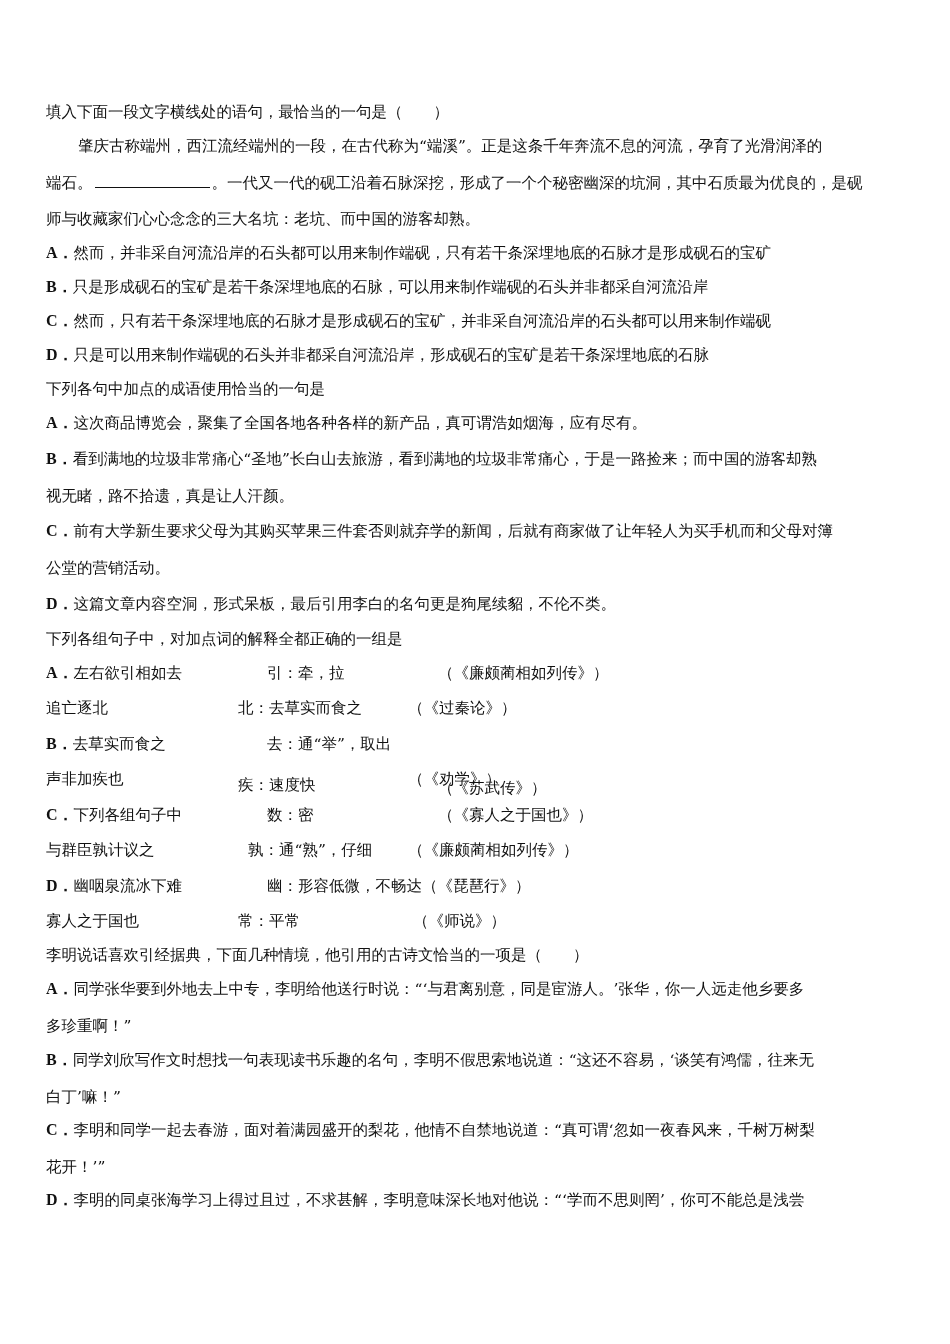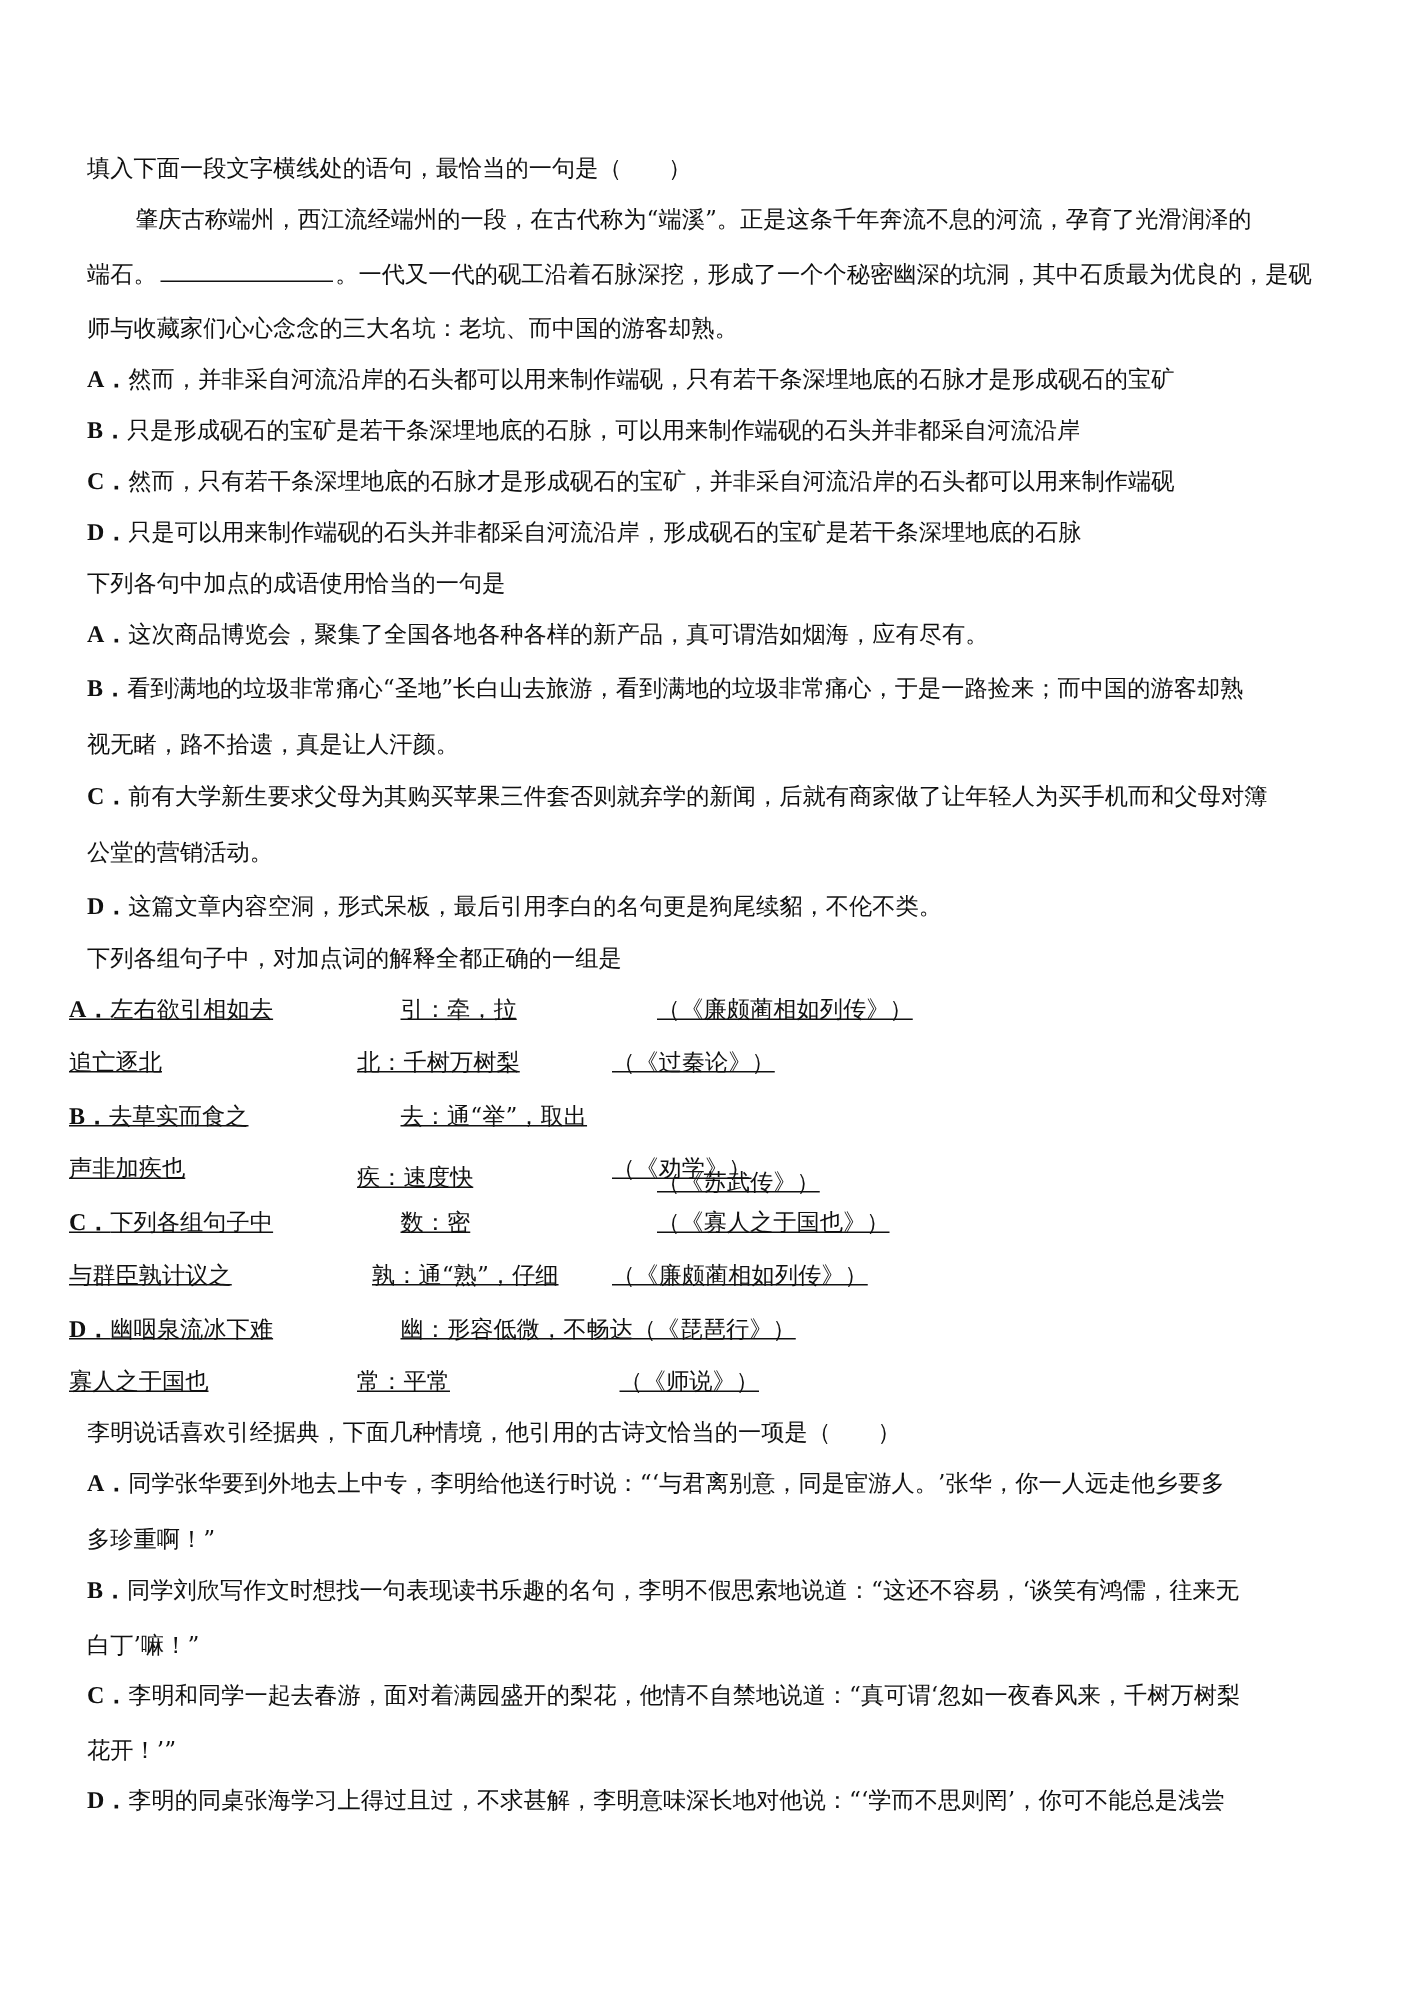"填入下面一段文字横线处的语句，最恰当的一句是（ ）" .line { margin-left: 12px -> none }
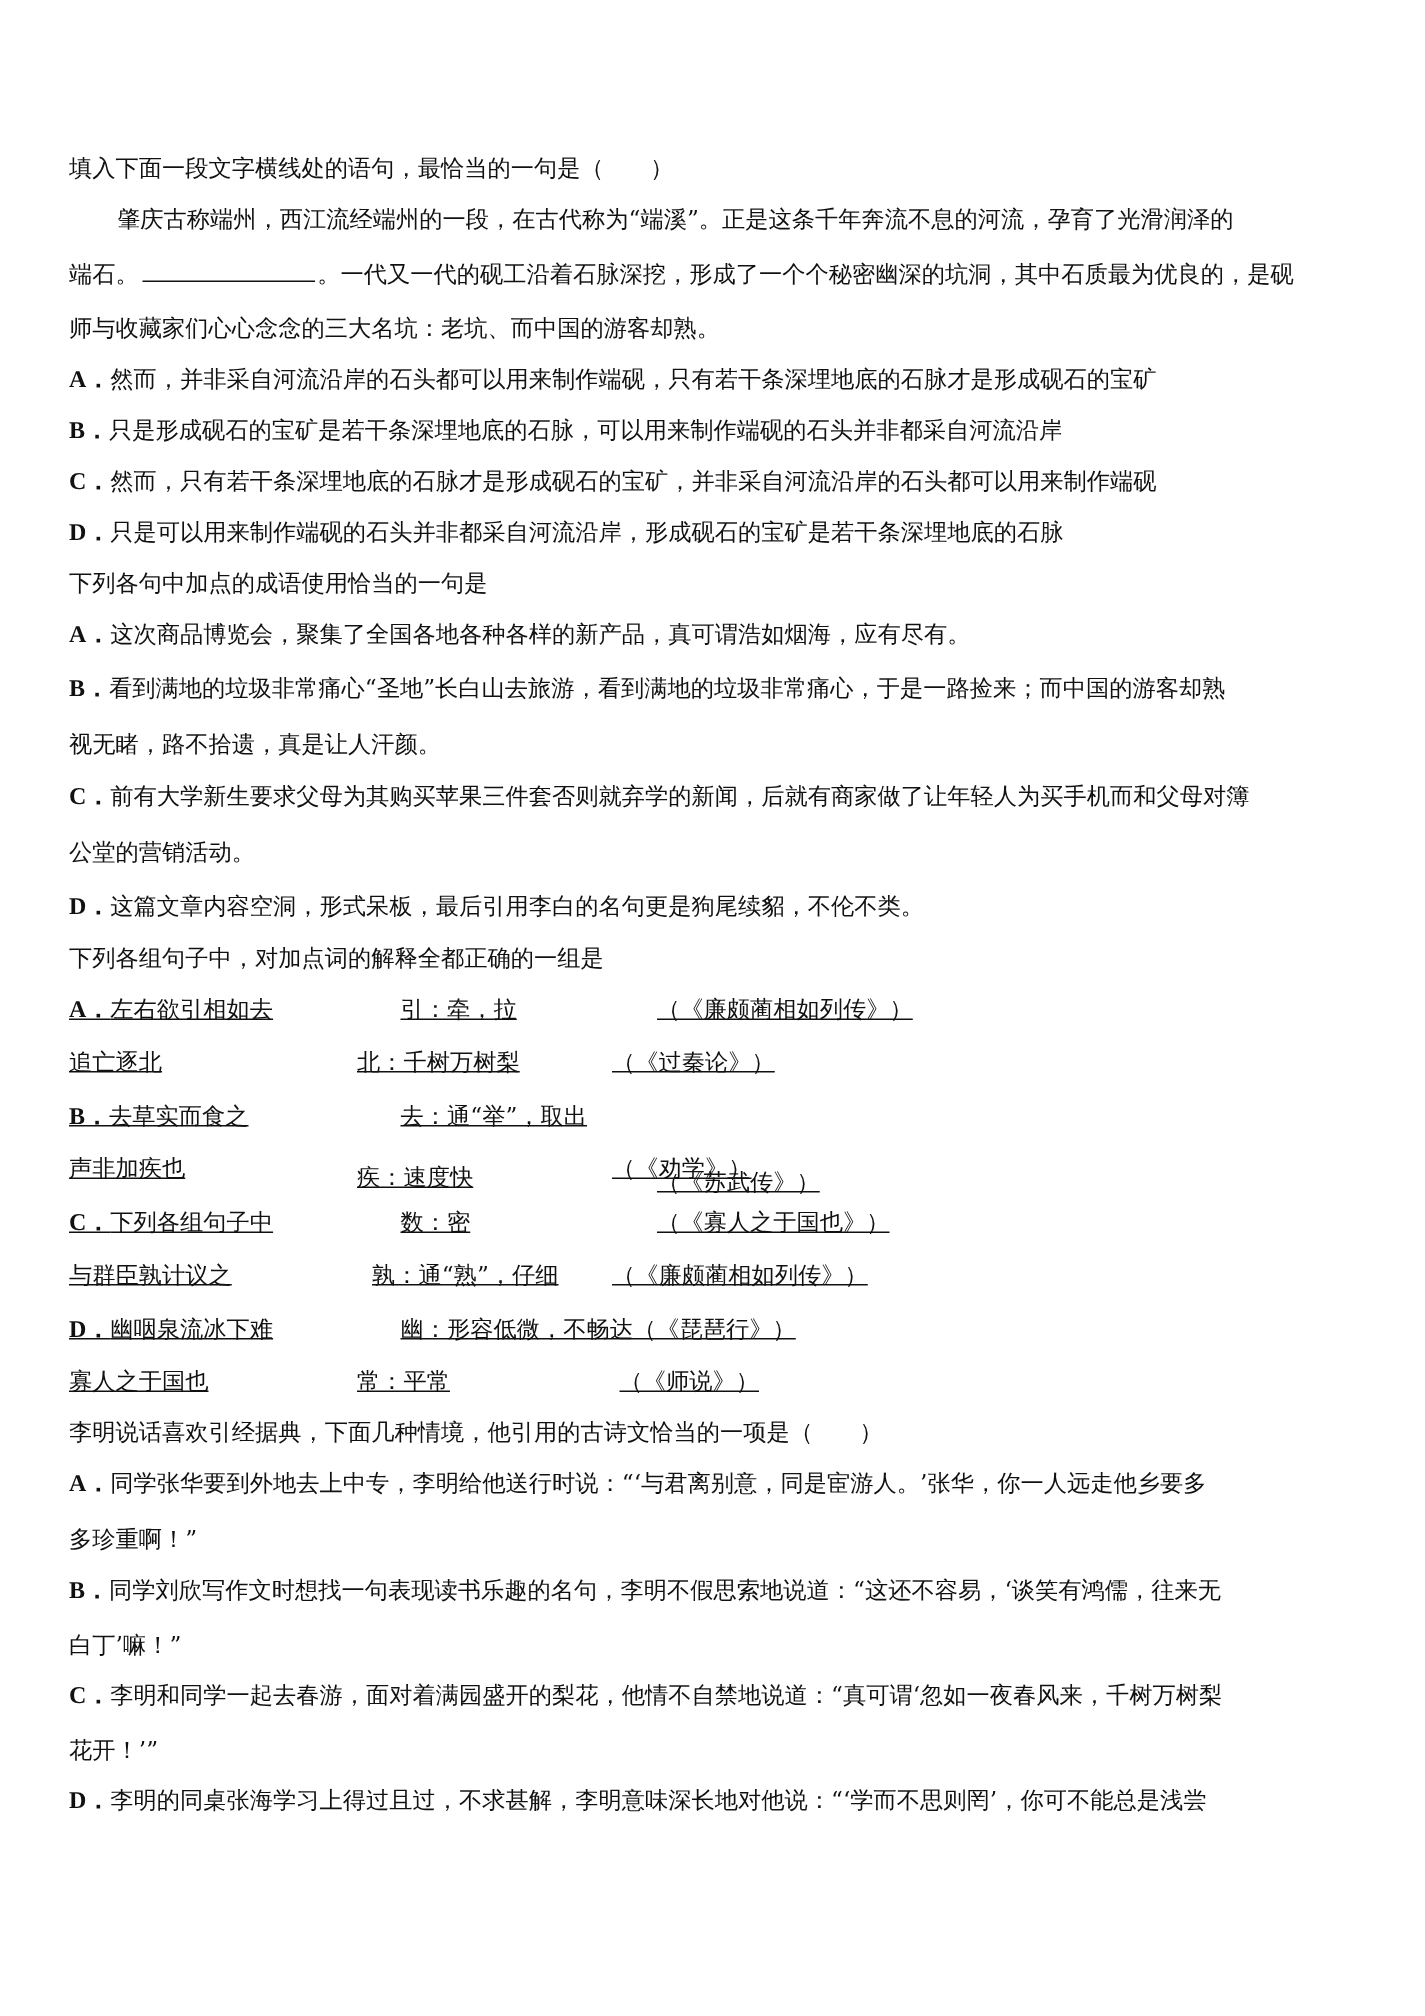"A．左右欲引相如去" .col { text-decoration: underline -> none }
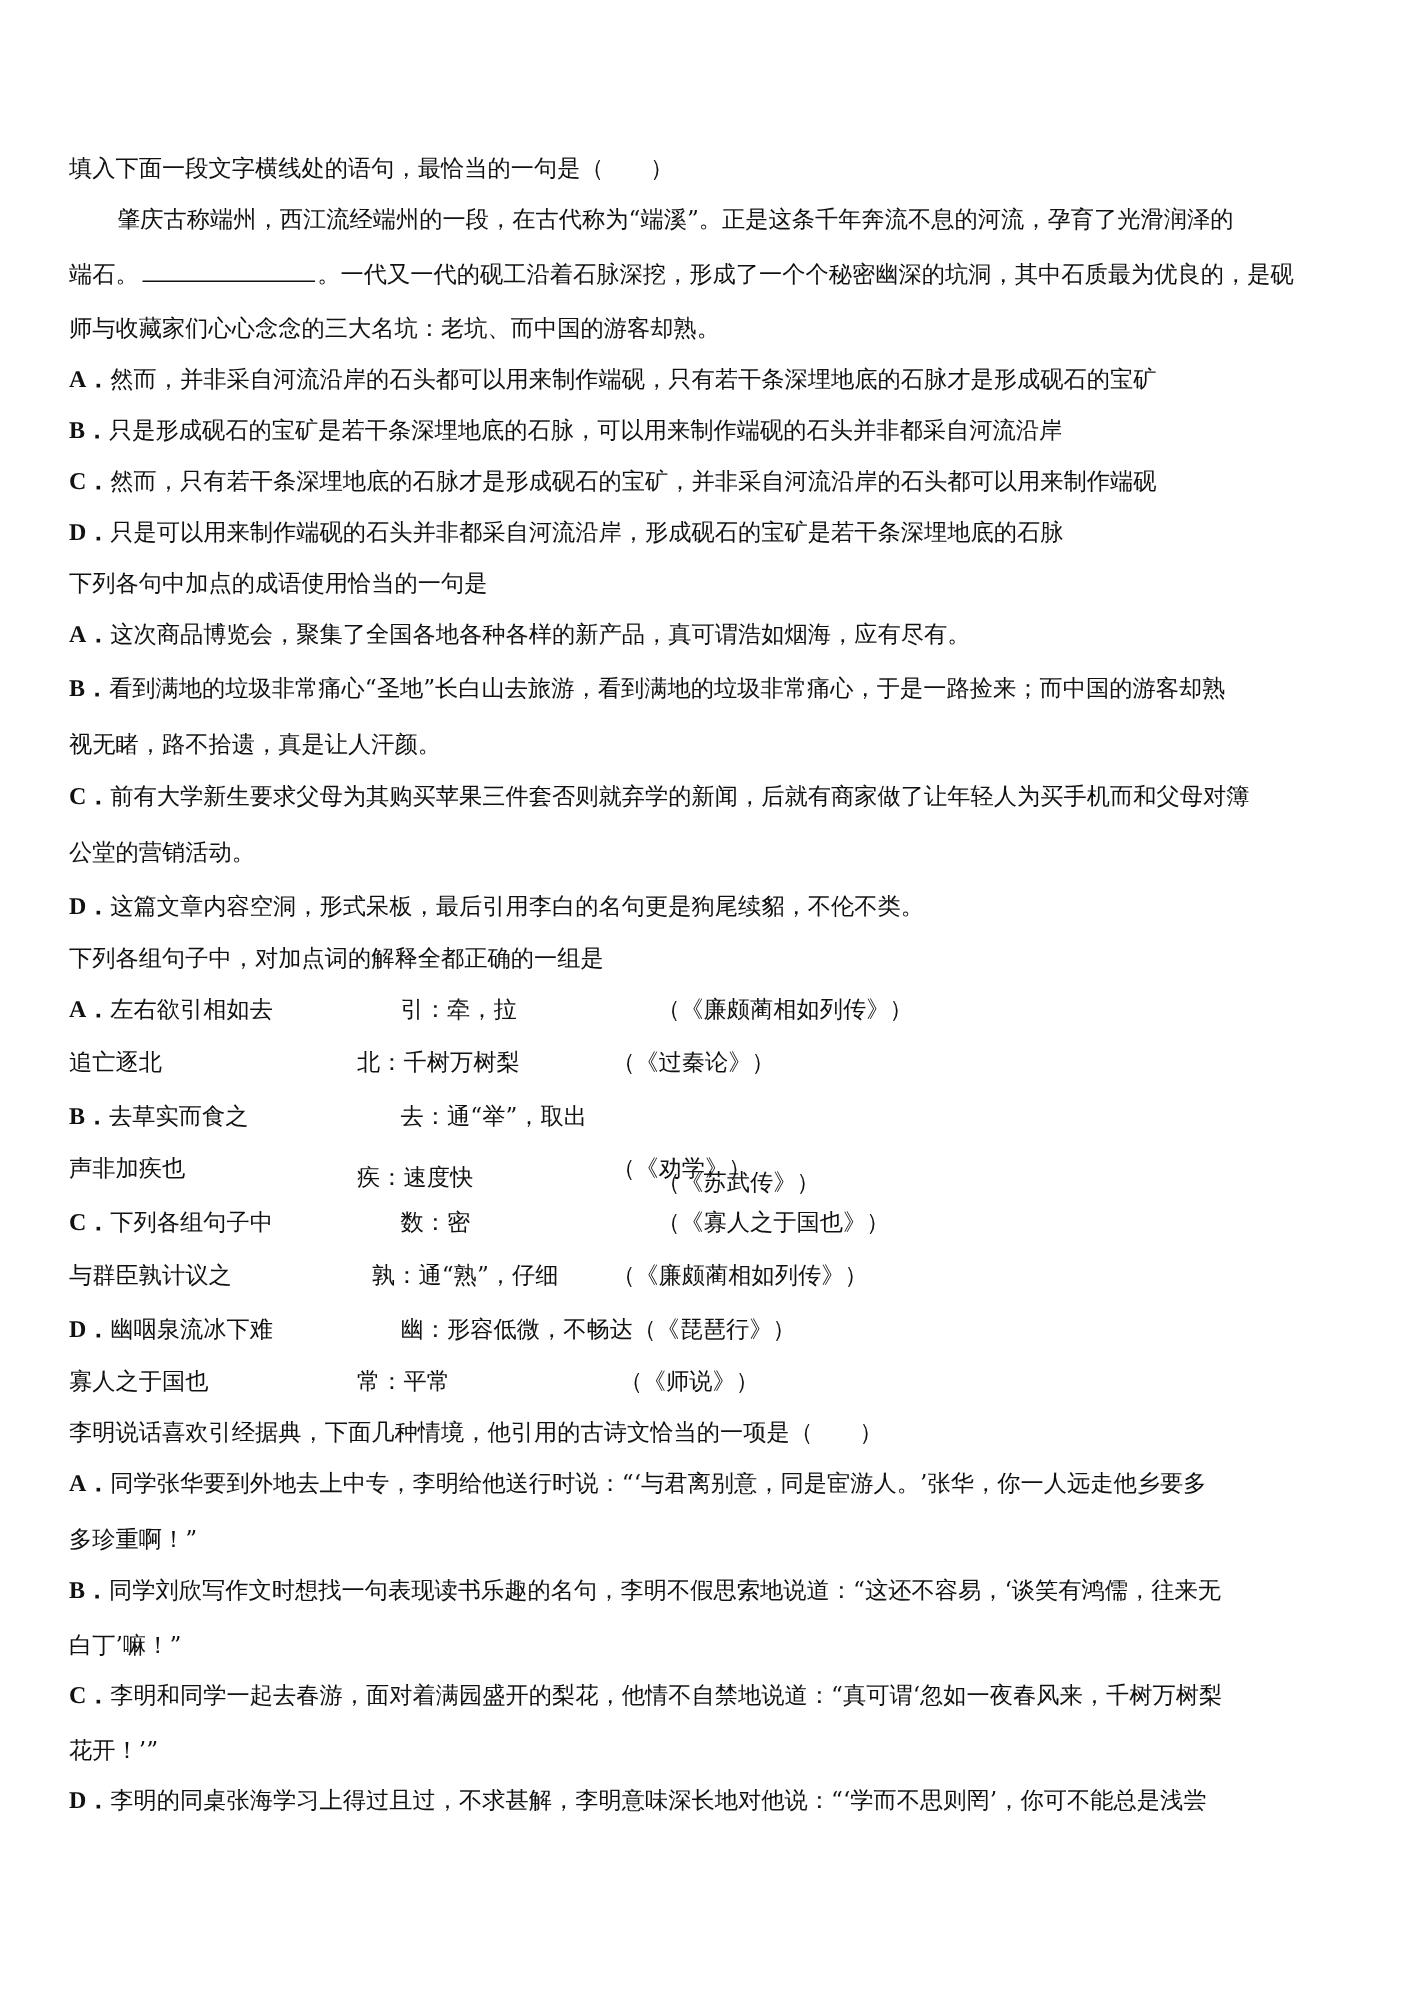"北：千树万树梨" div.col { text: 千树万树梨 -> 去草实而食之 }
